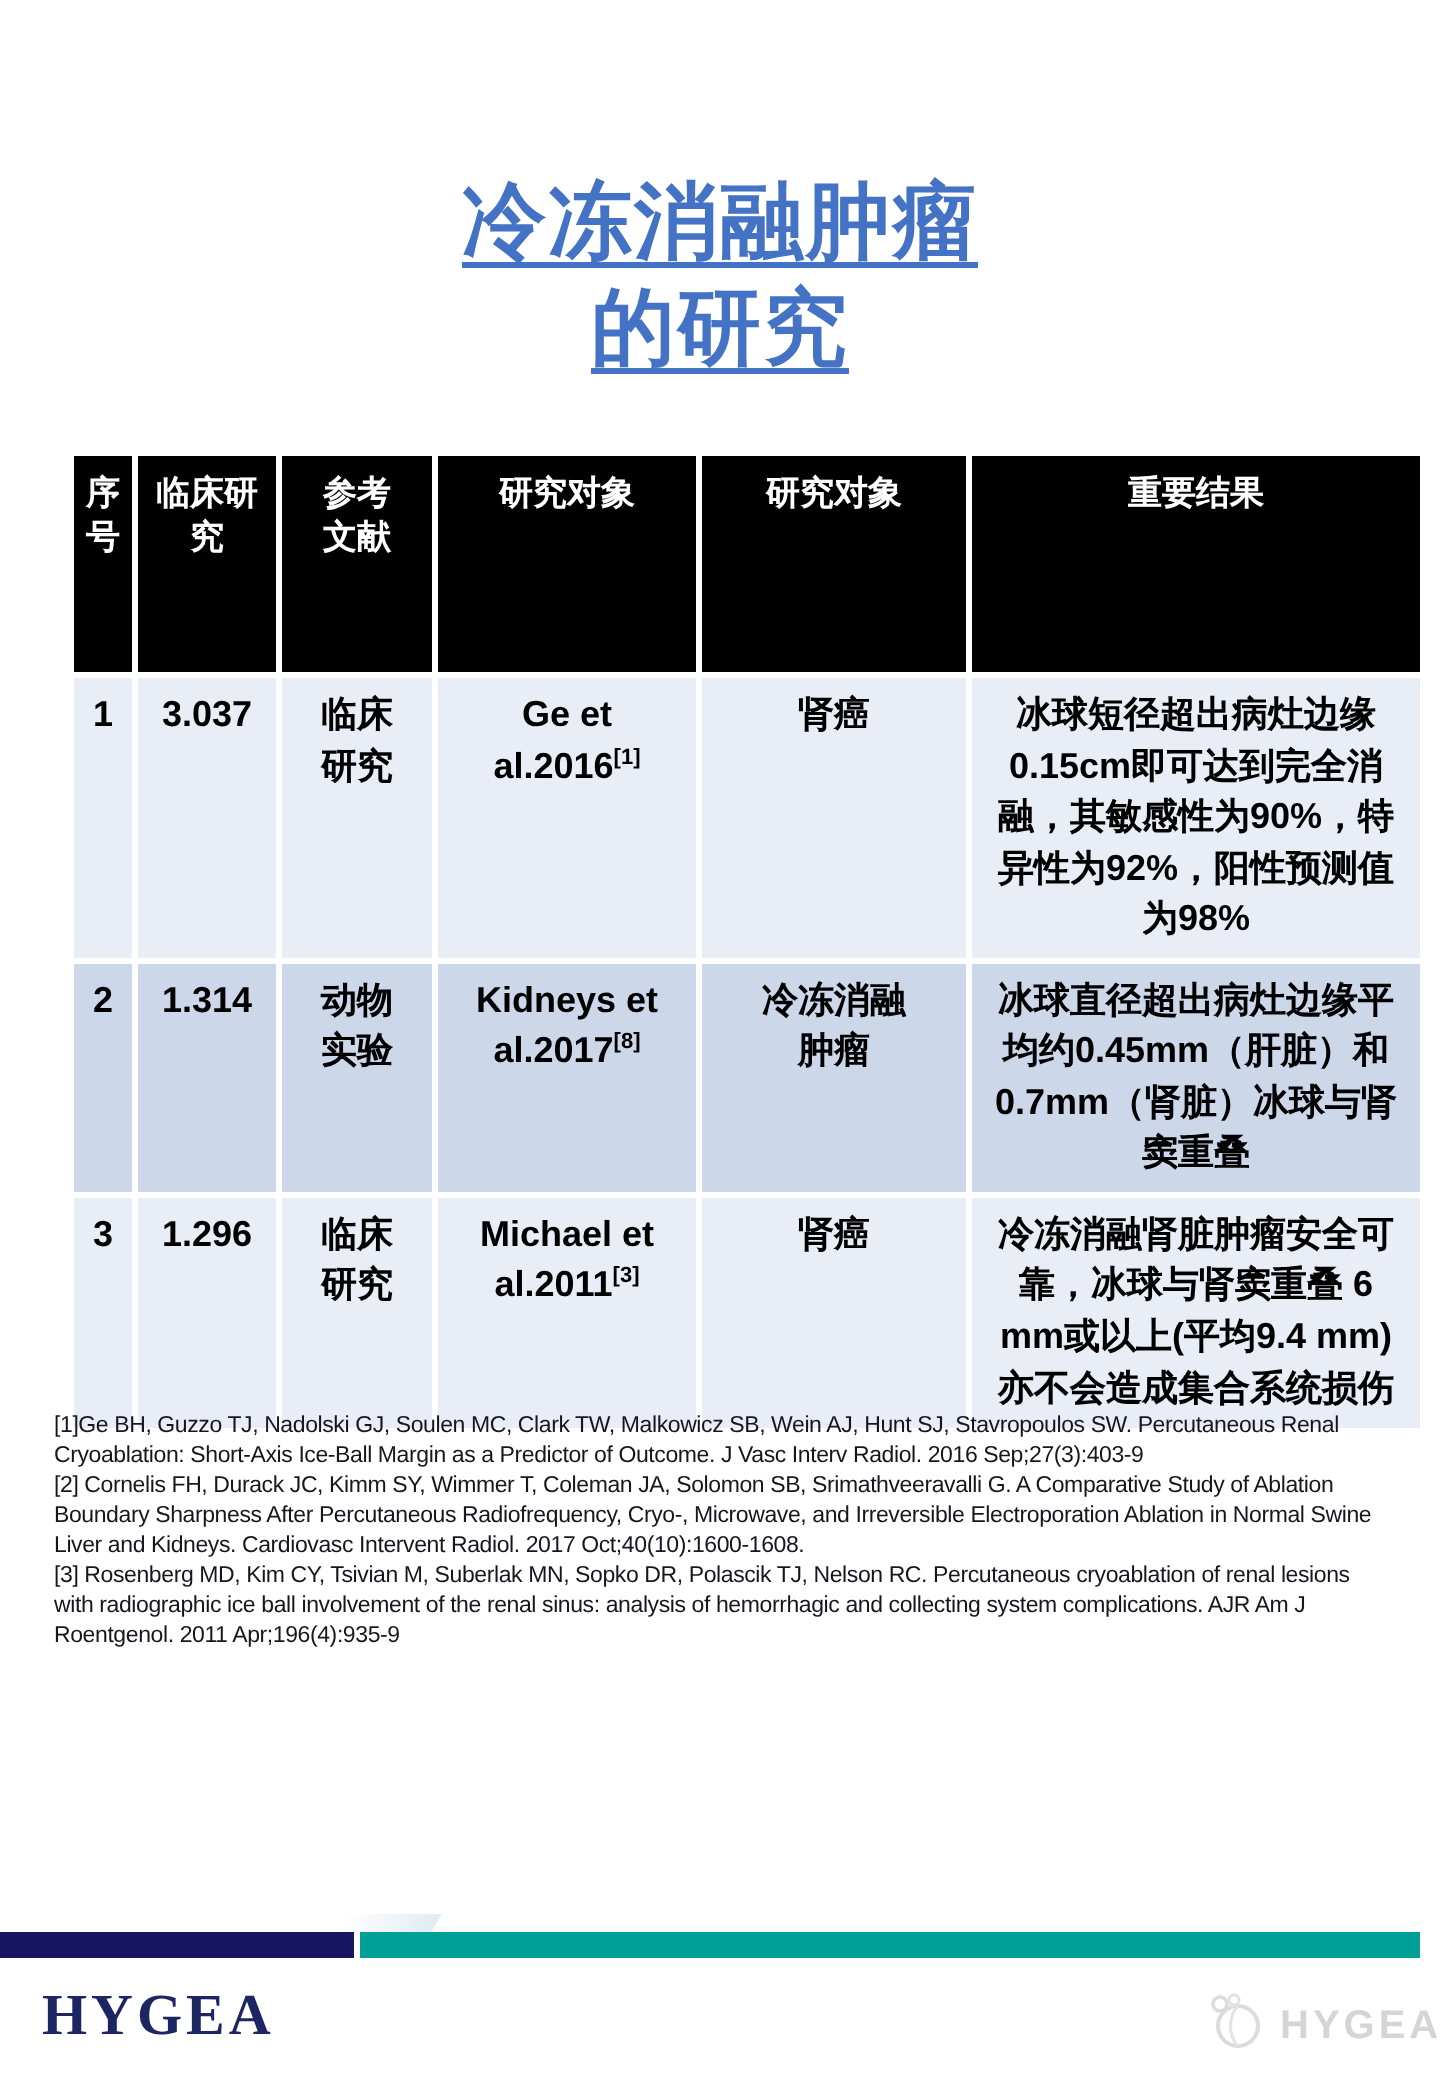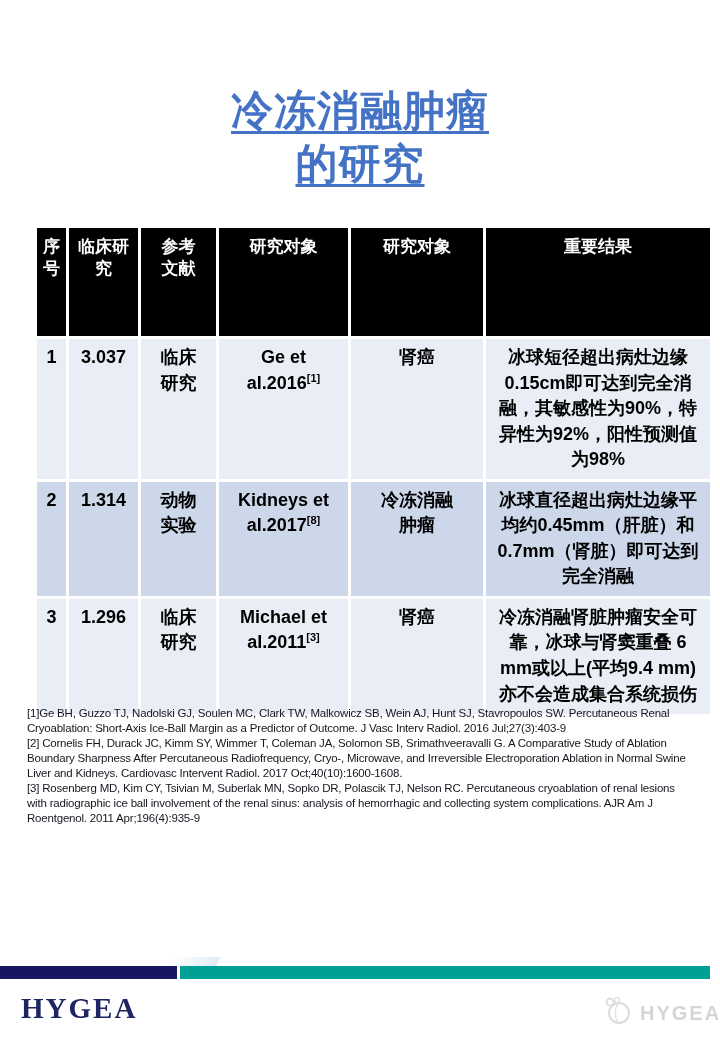"冰球直径超出病灶边缘平均约0.45mm（肝脏）和0.7mm（肾脏）即可达到完全消" td { text: 即可达到完全消融 -> 冰球与肾窦重叠 }
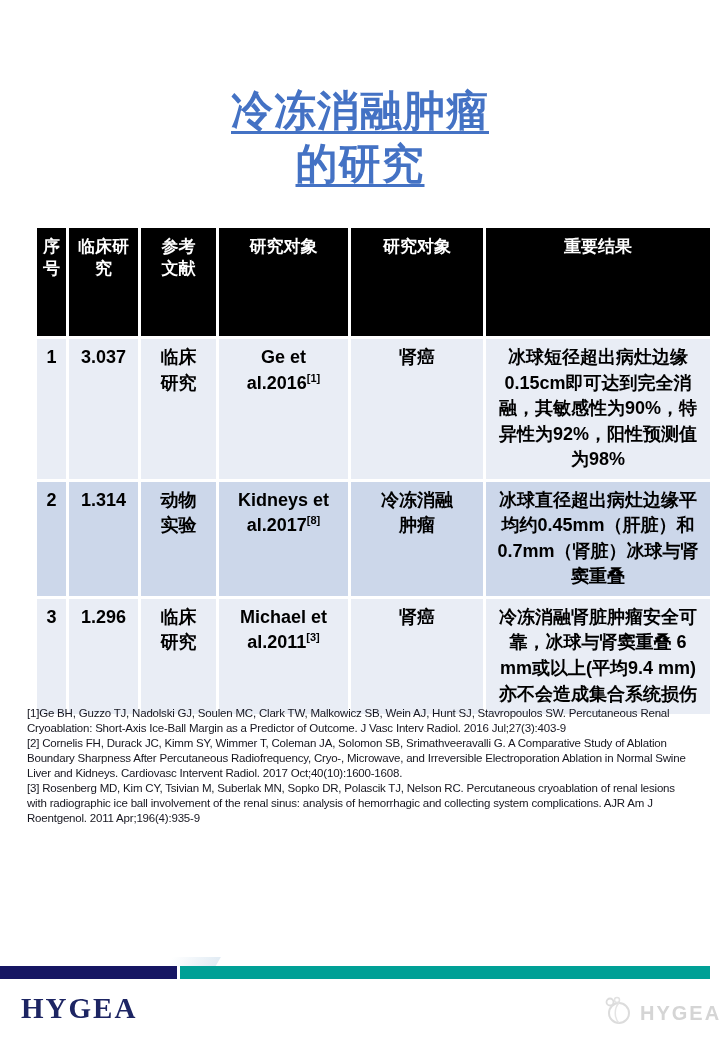"[1]Ge BH, Guzzo TJ, Nadolski" p { text: Jul -> Sep }
